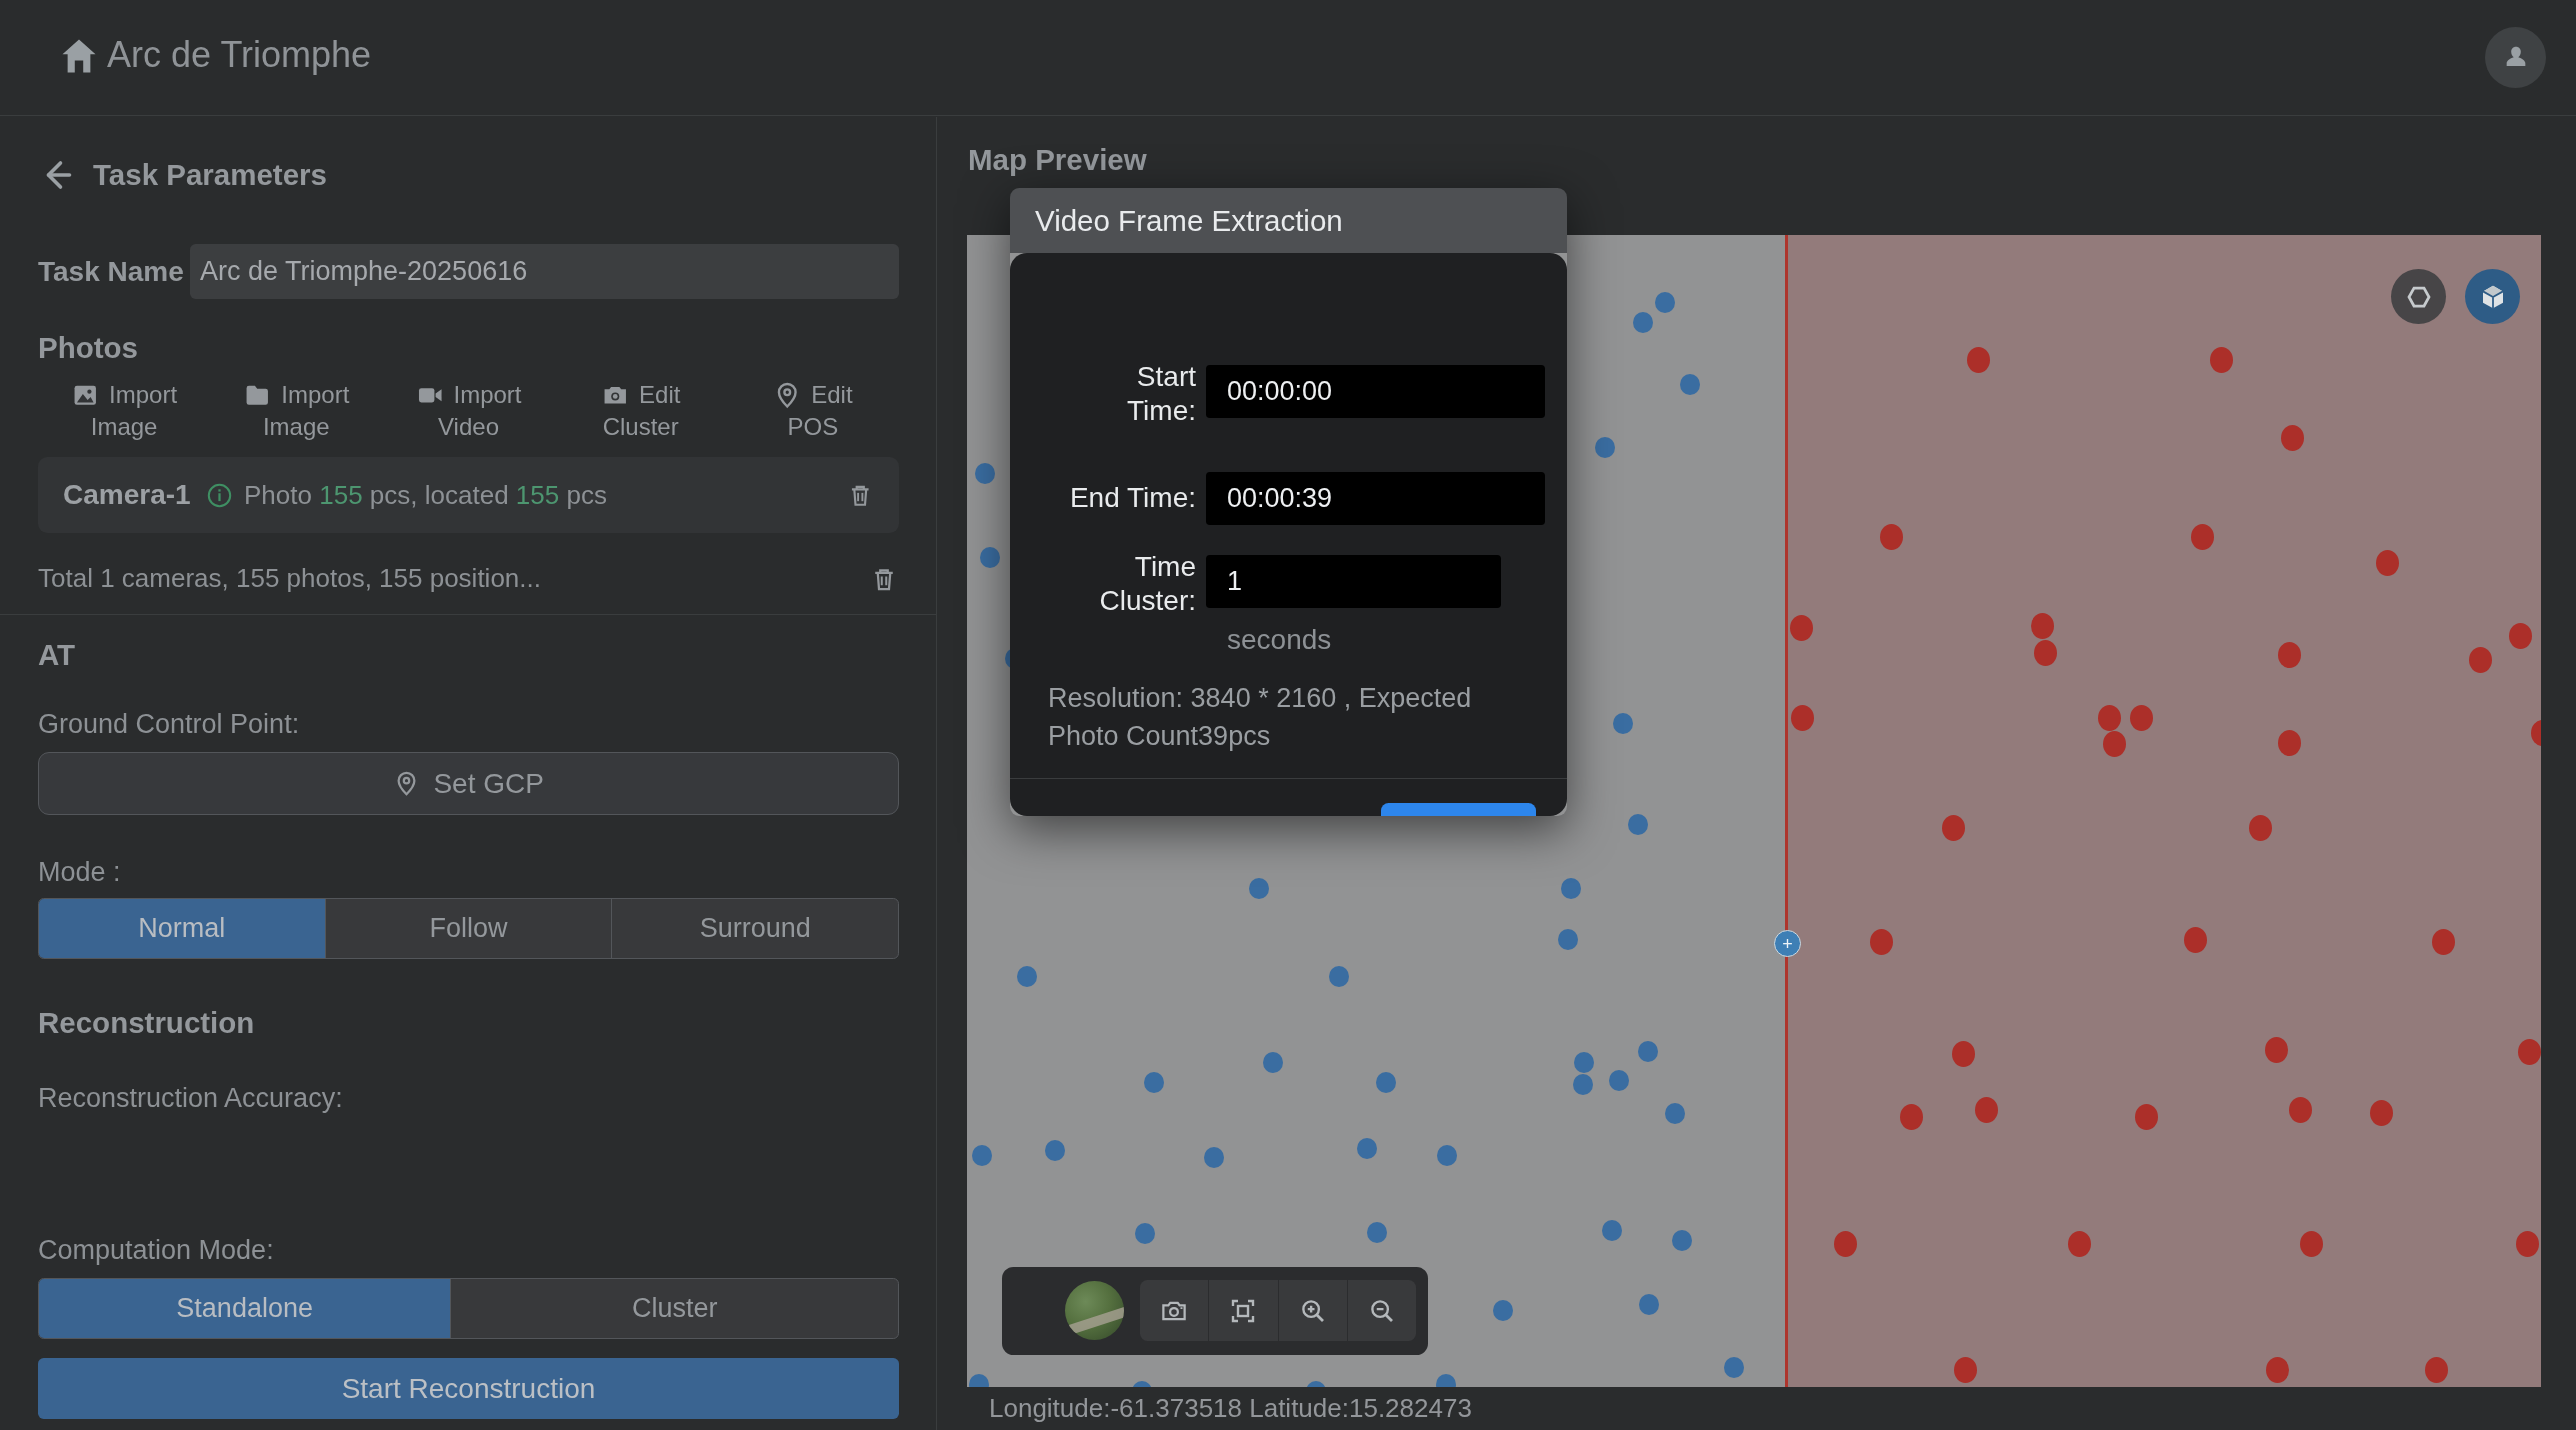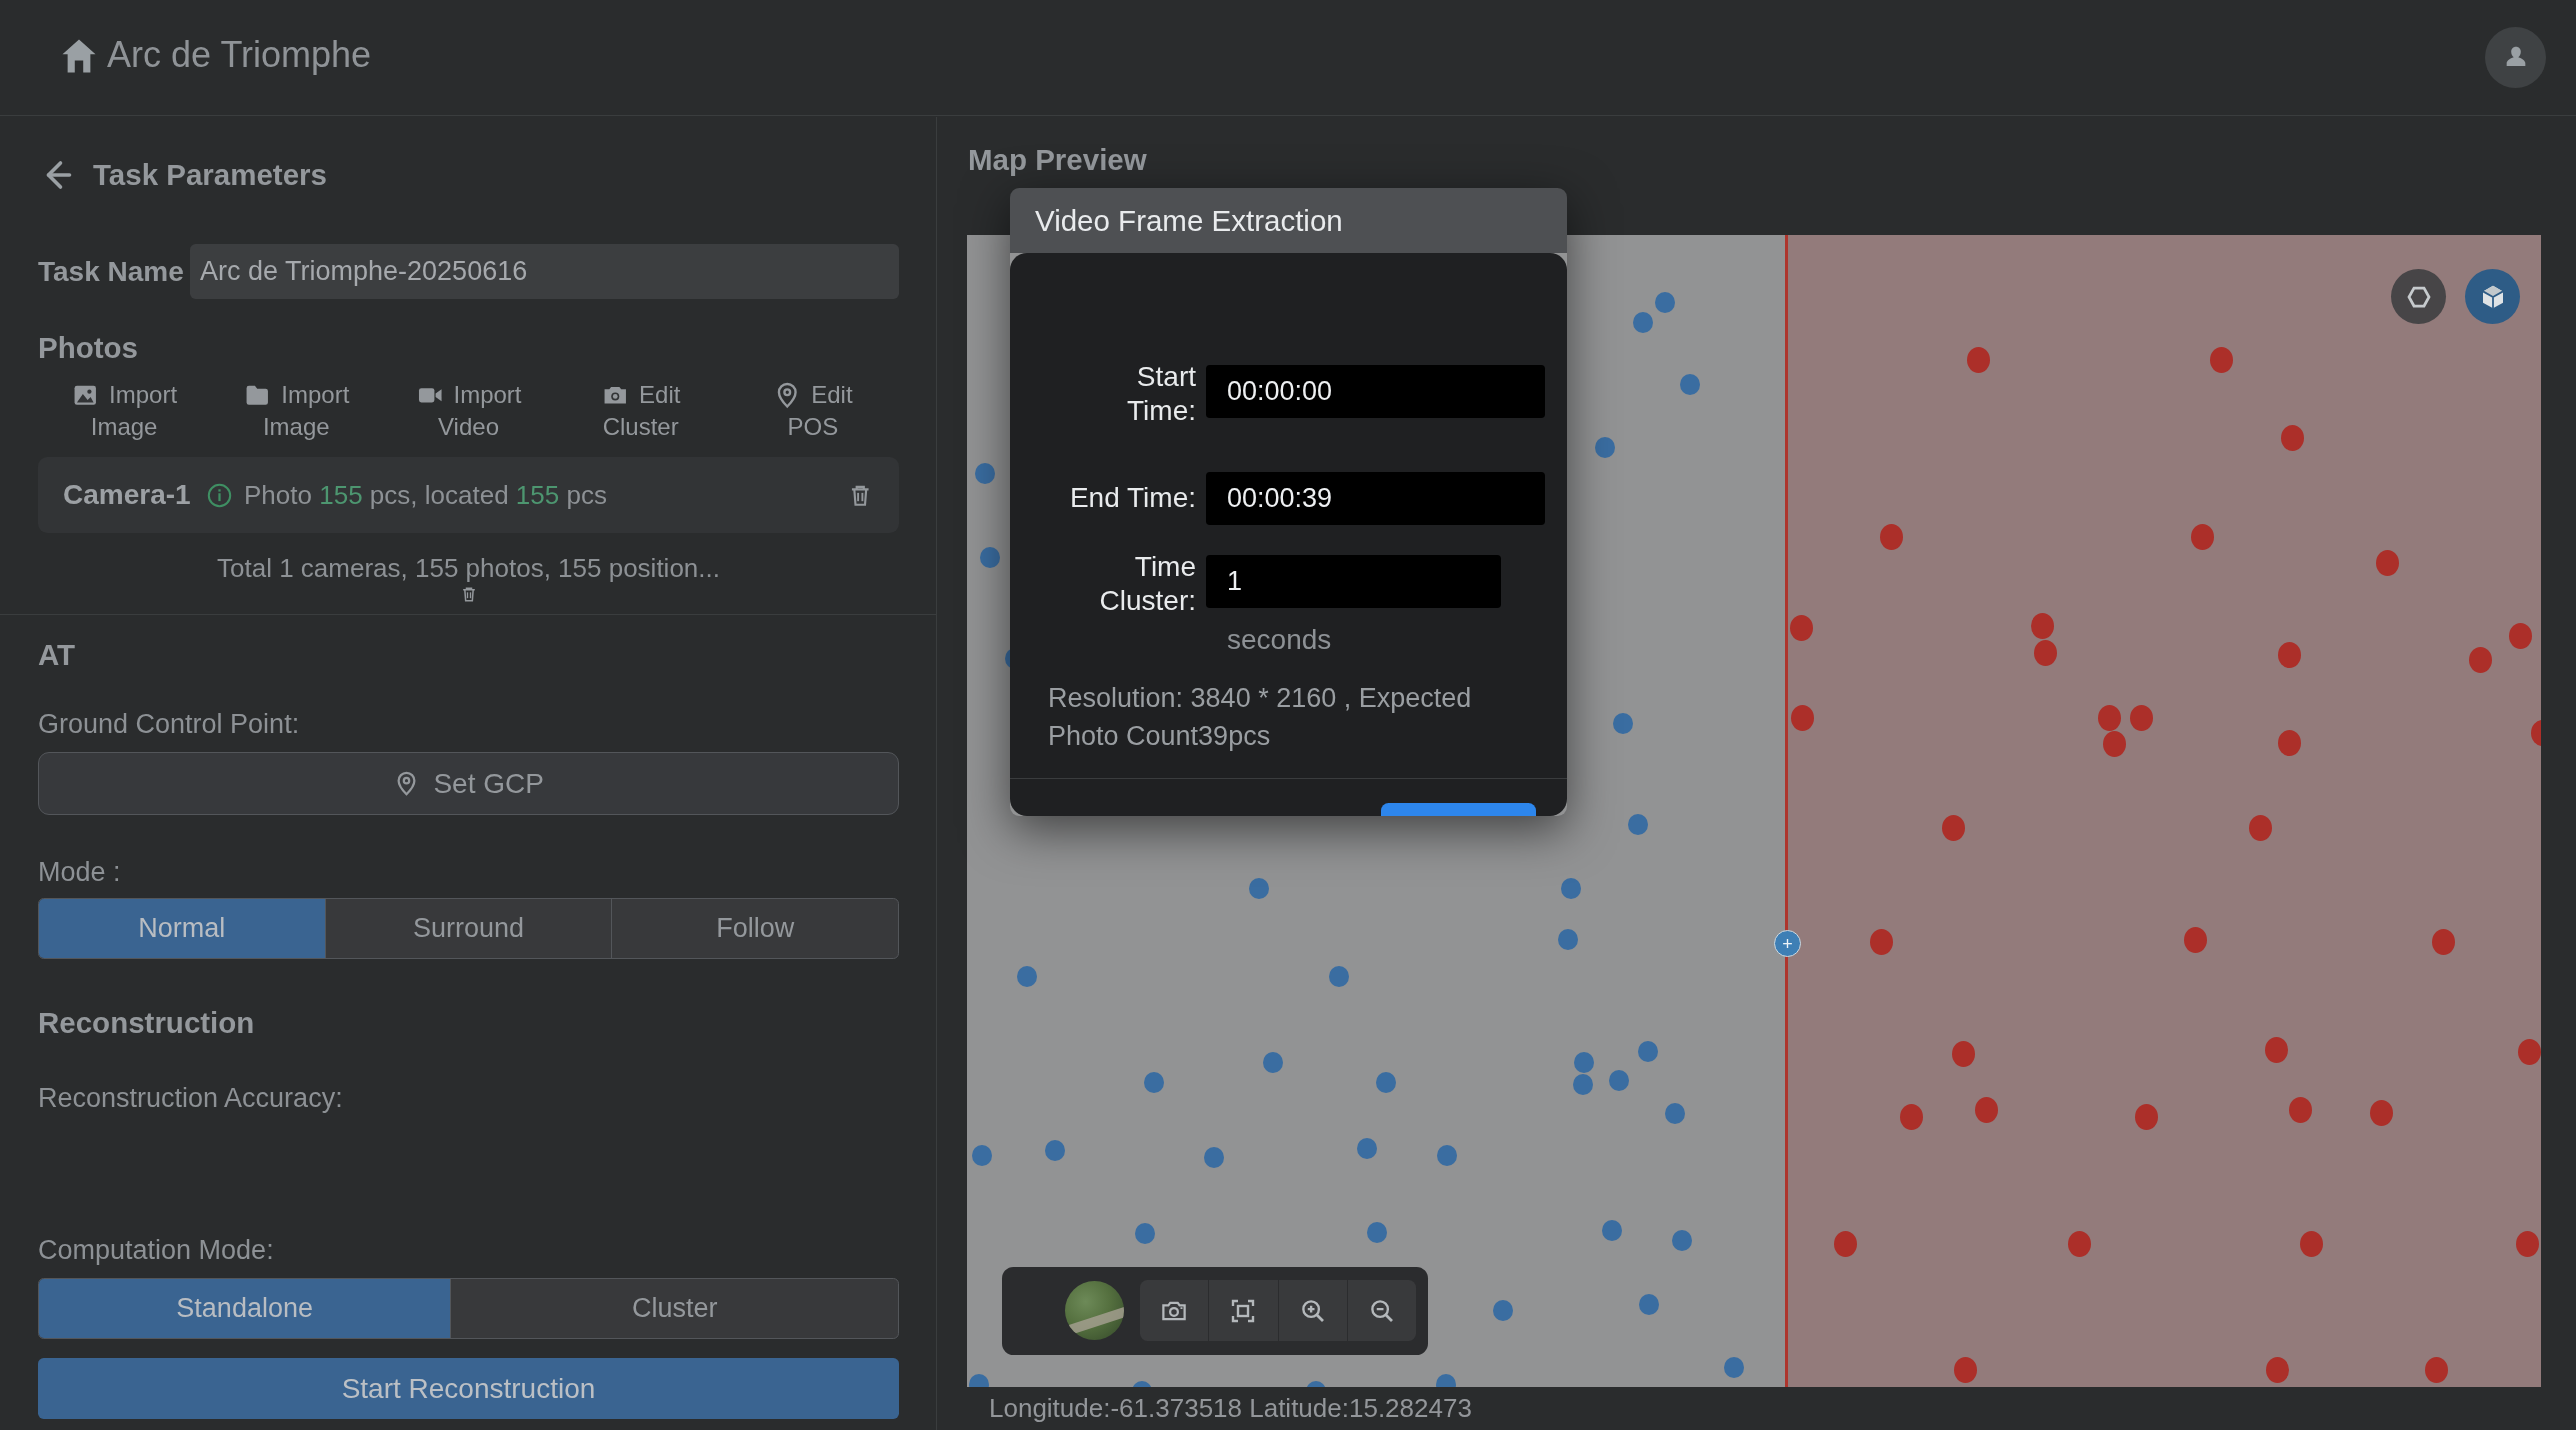"Total 1 cameras, 155 photos," div.side-pad { flex-direction: column -> none }
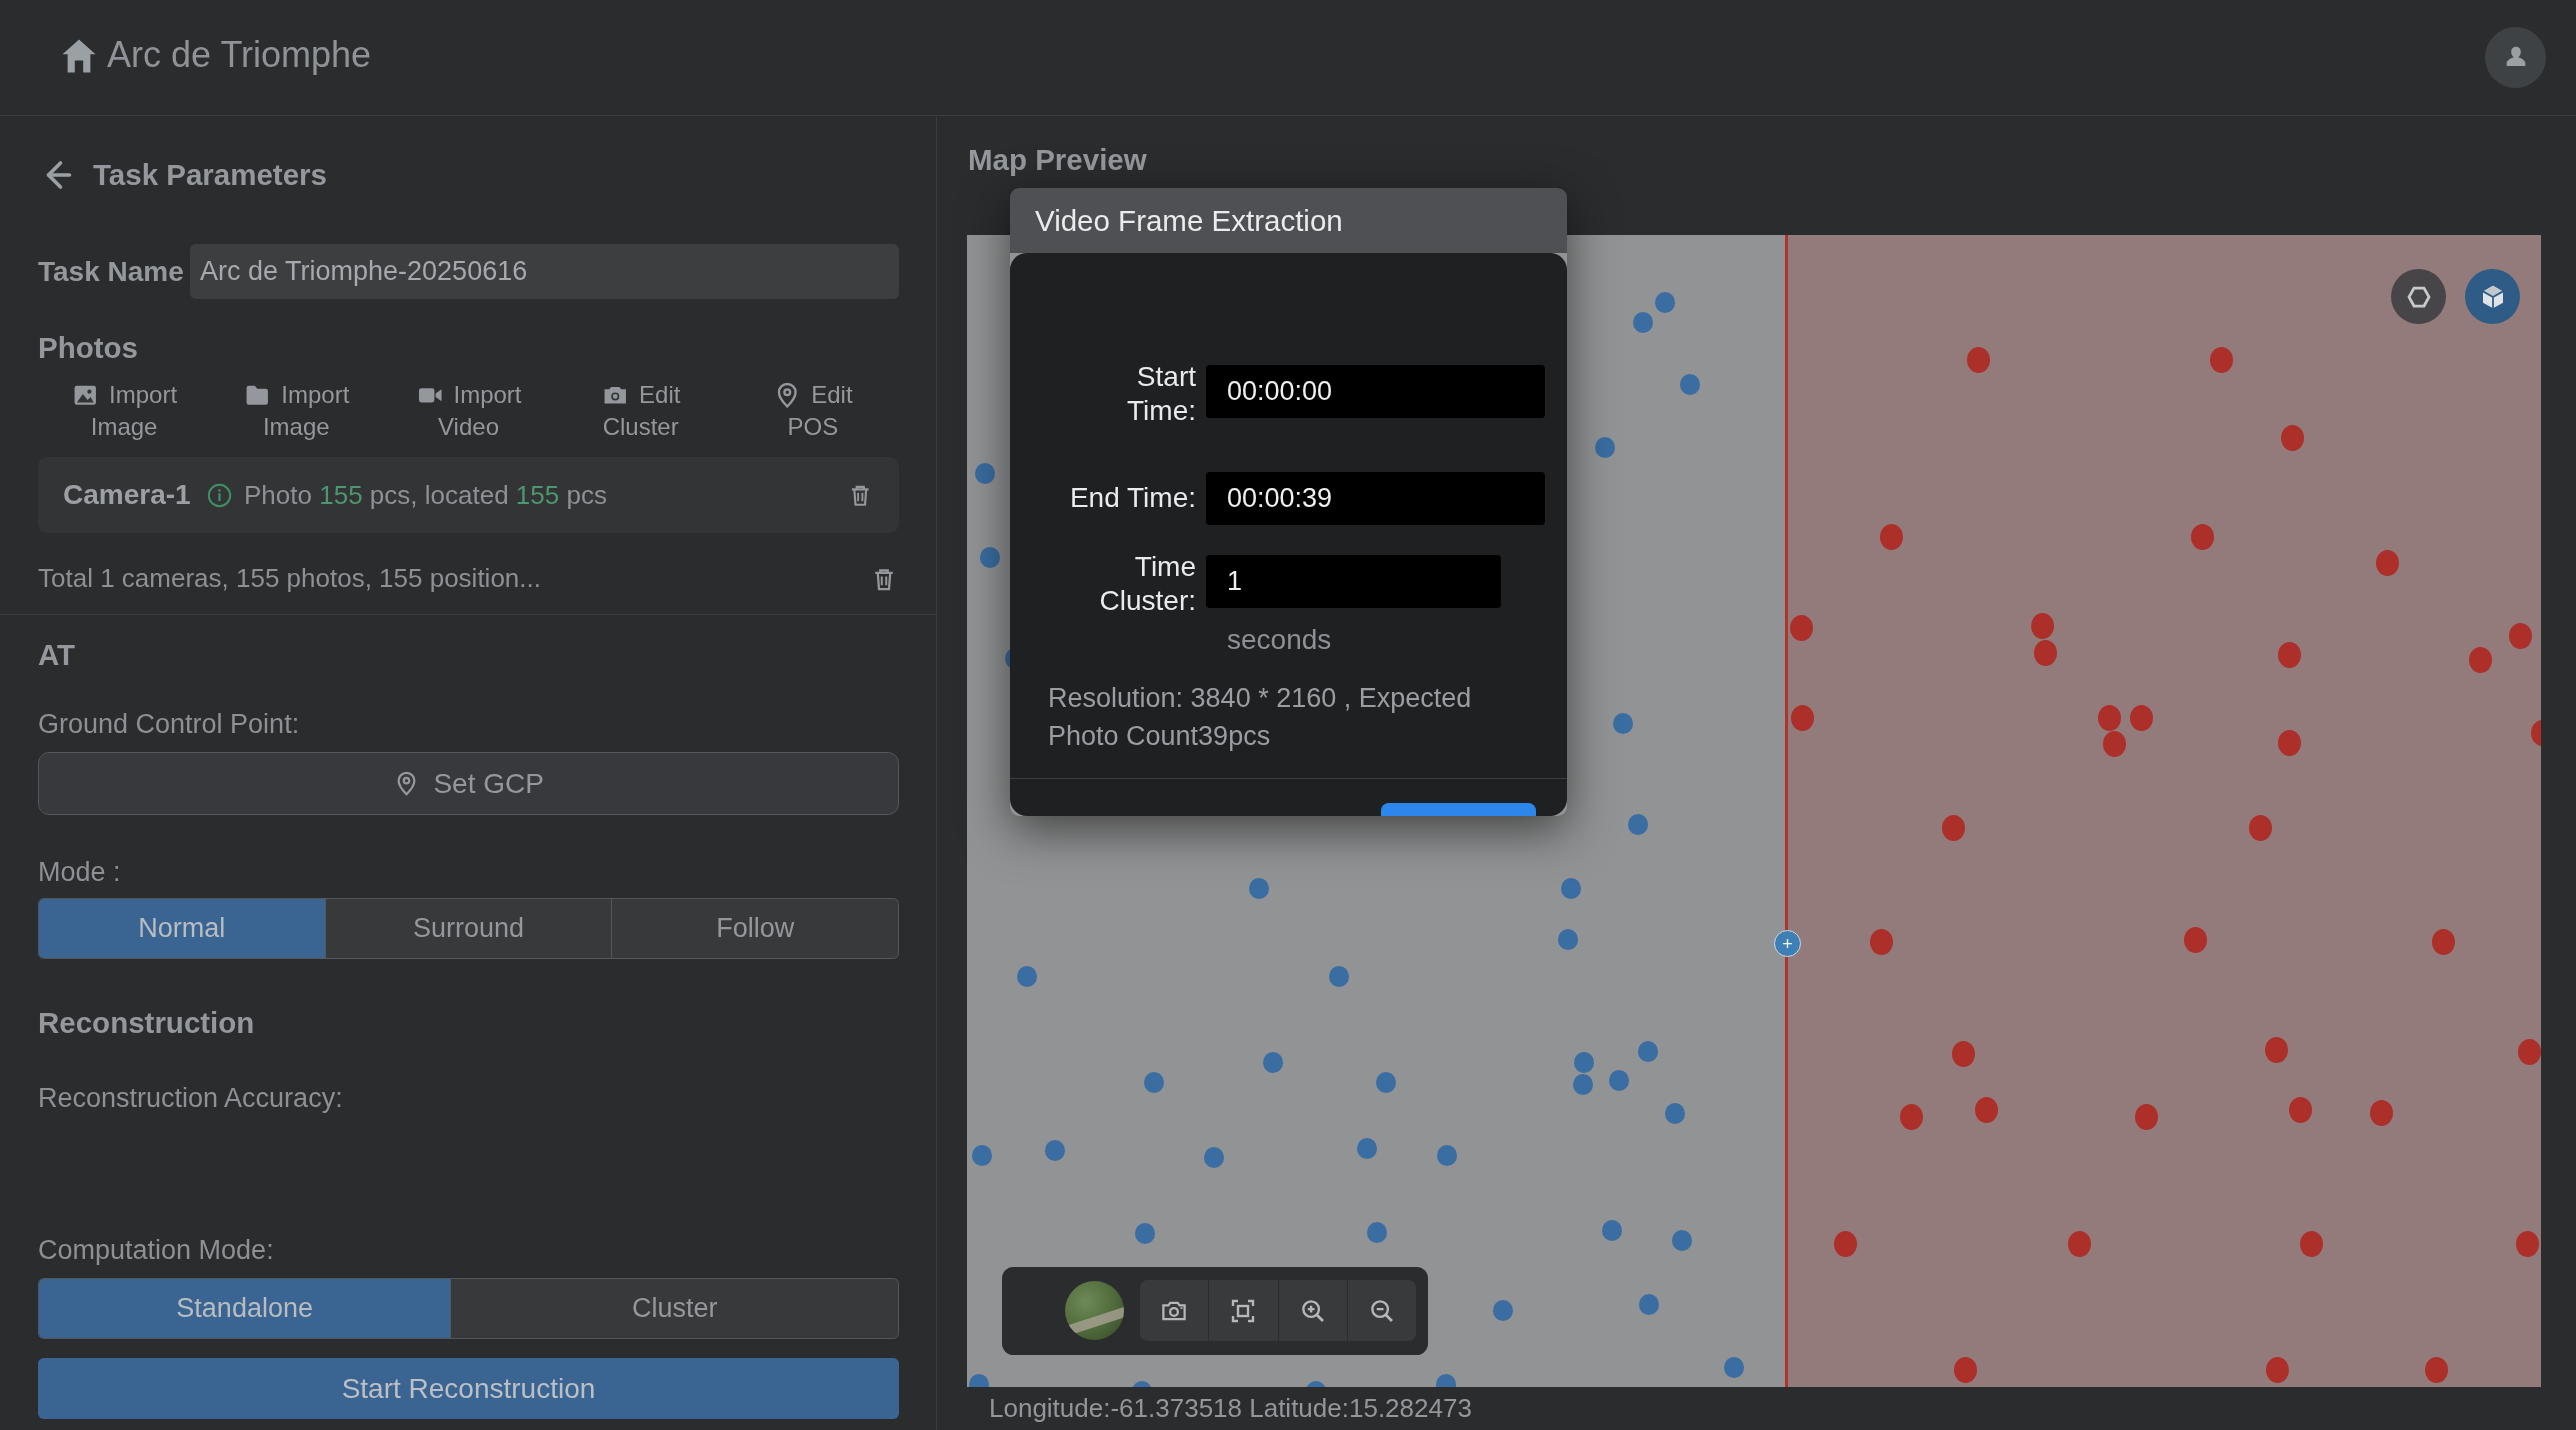"Surround" div.seg-item { order: before "Follow" -> after "Follow" }
